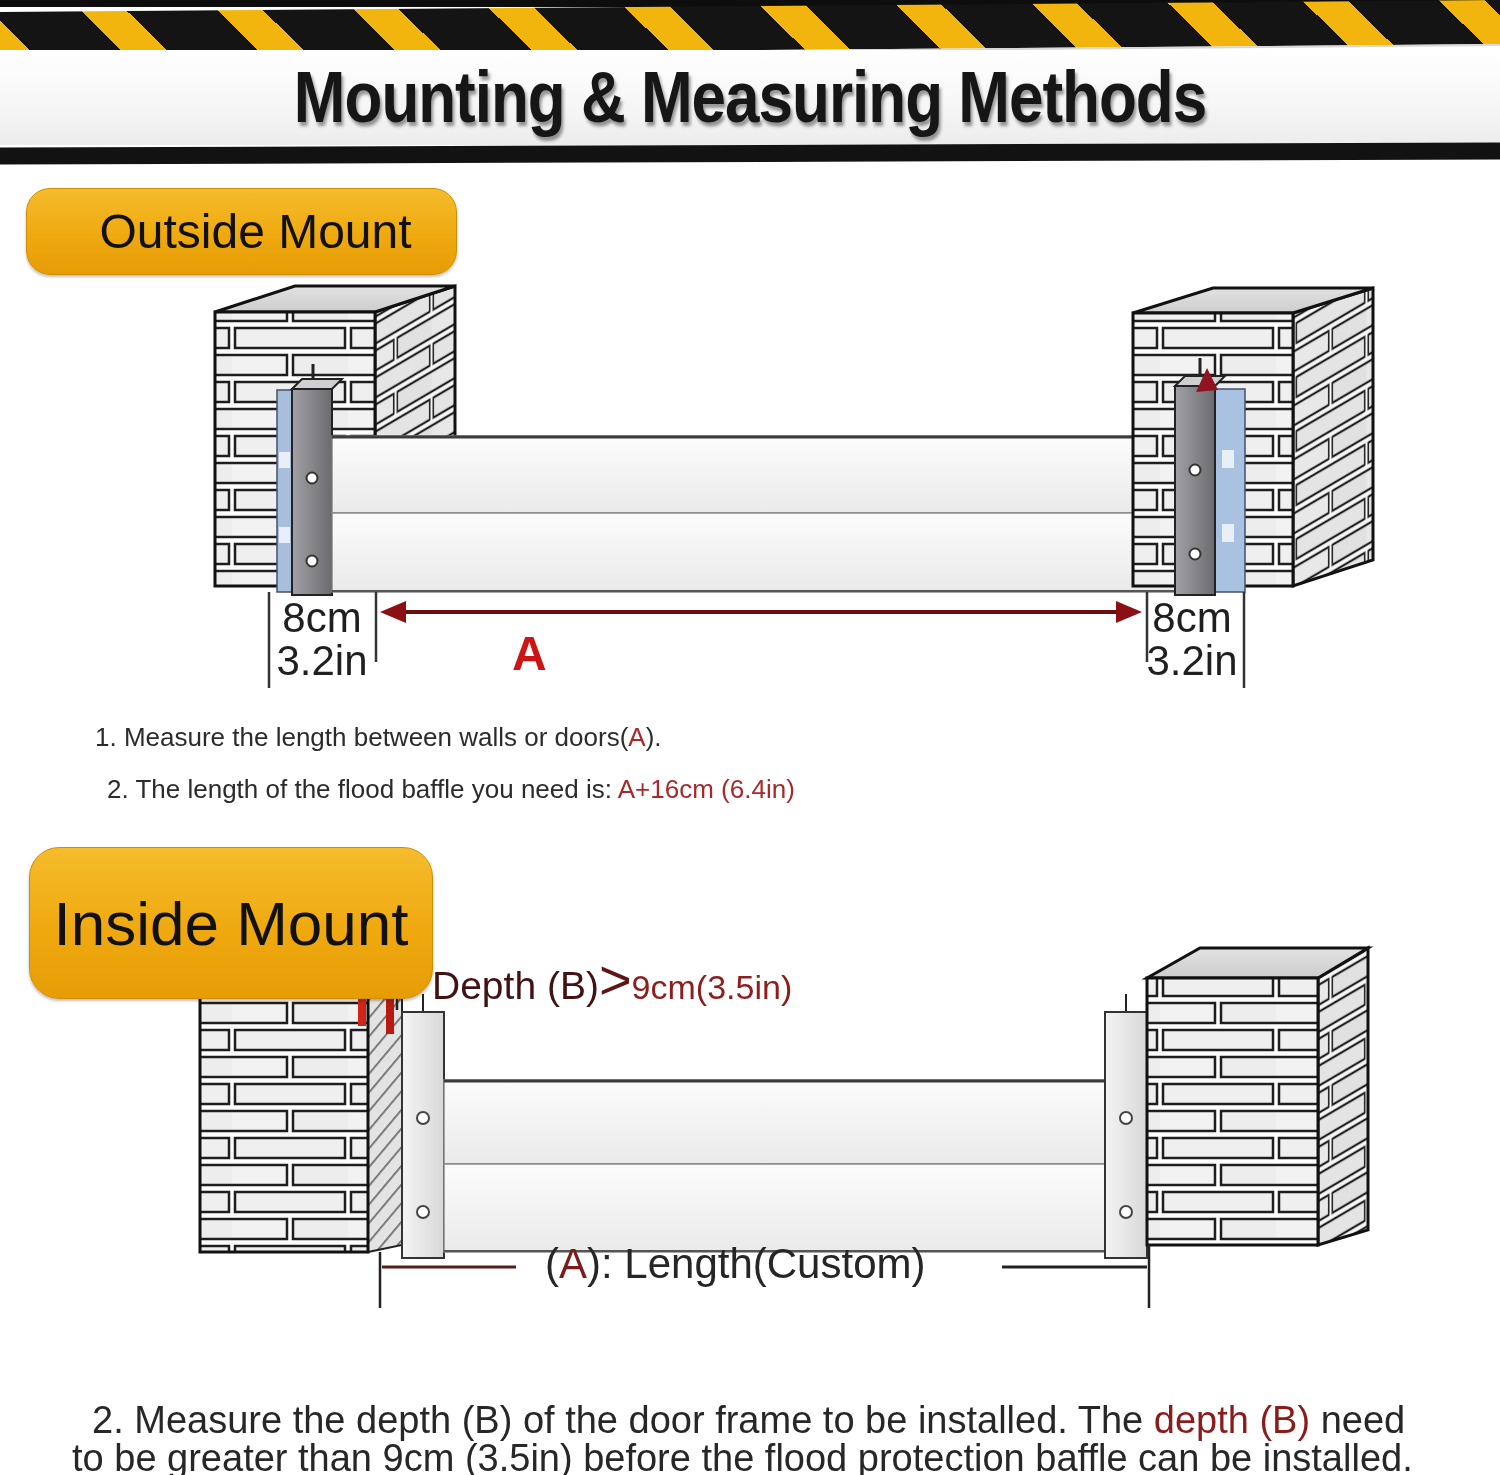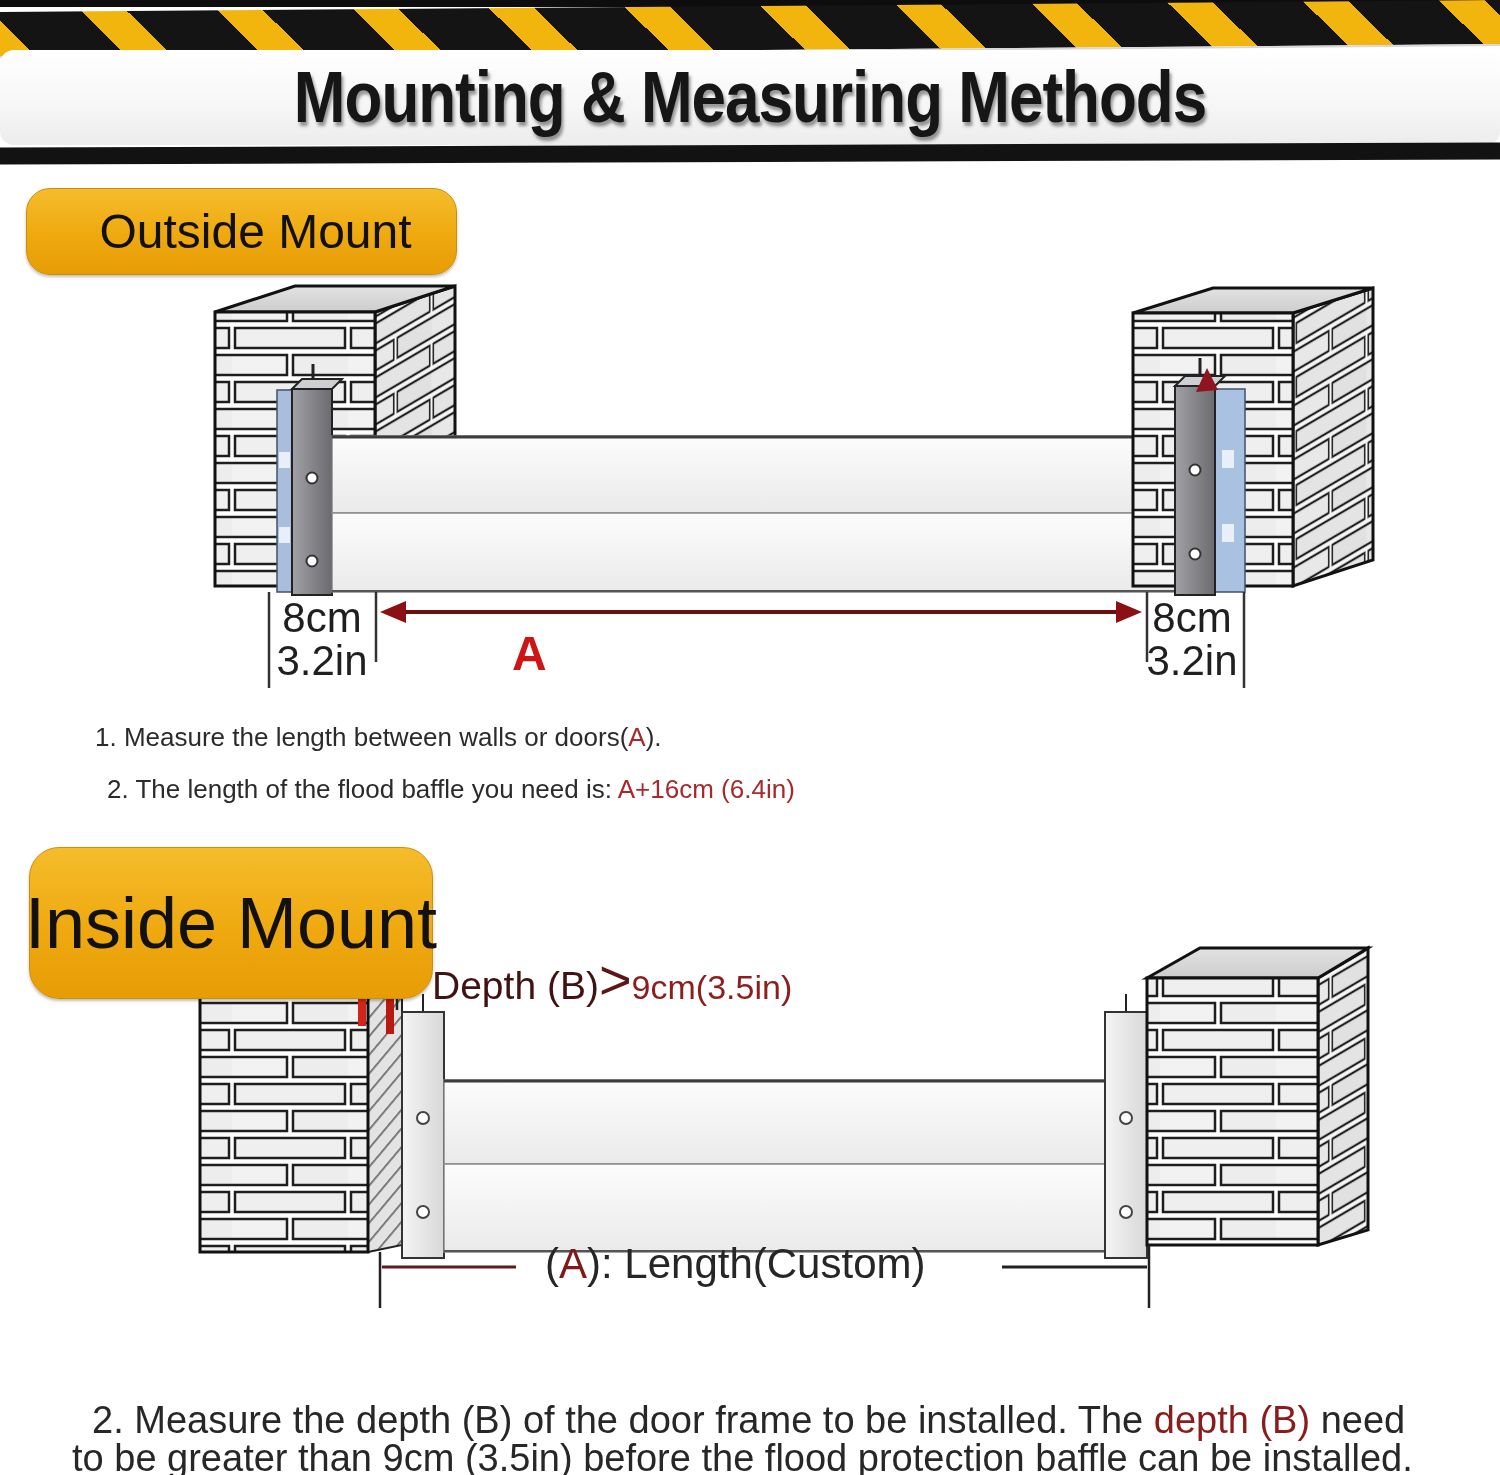"Mounting & Measuring Methods" .title-band { border-radius: 14px -> none }
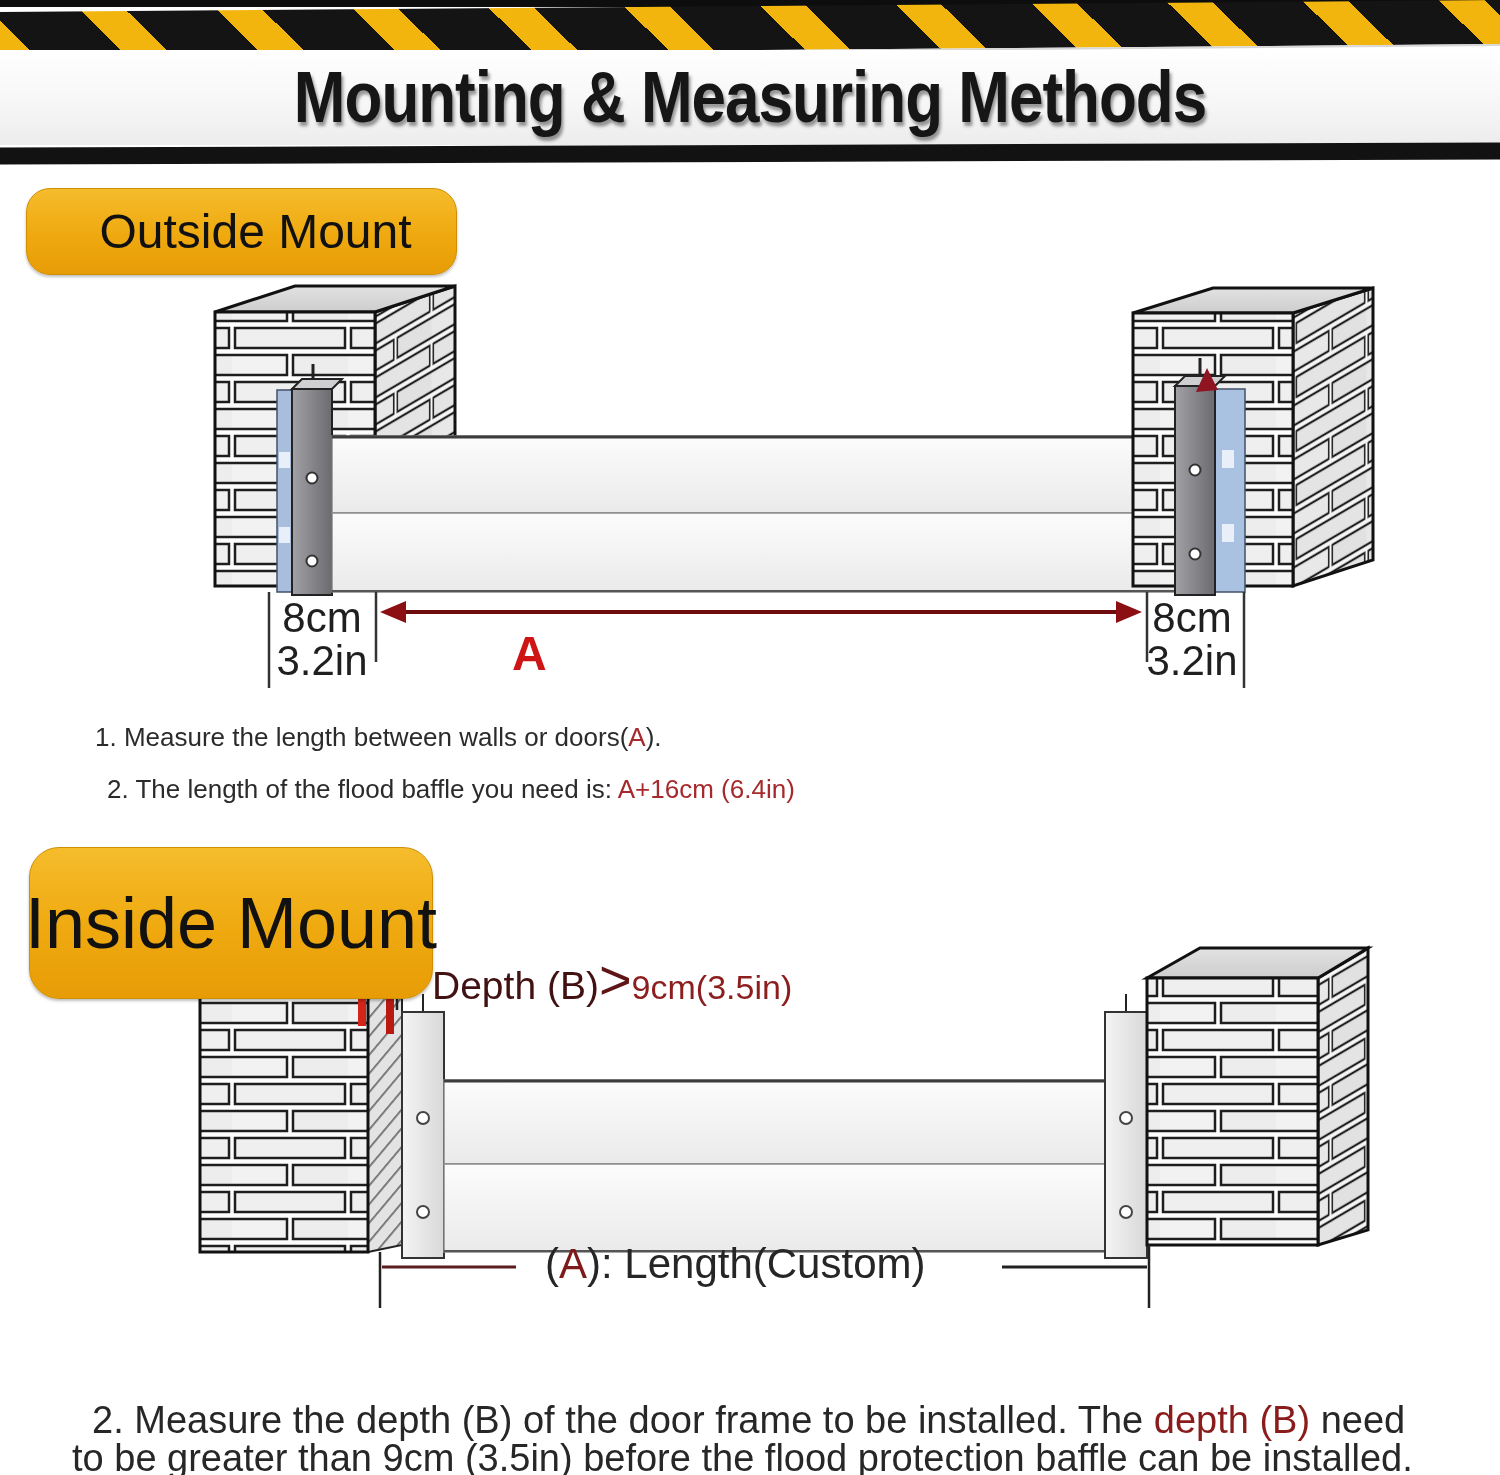"Inside Mount" .badge-inside { font-size: 72px -> 62px }
